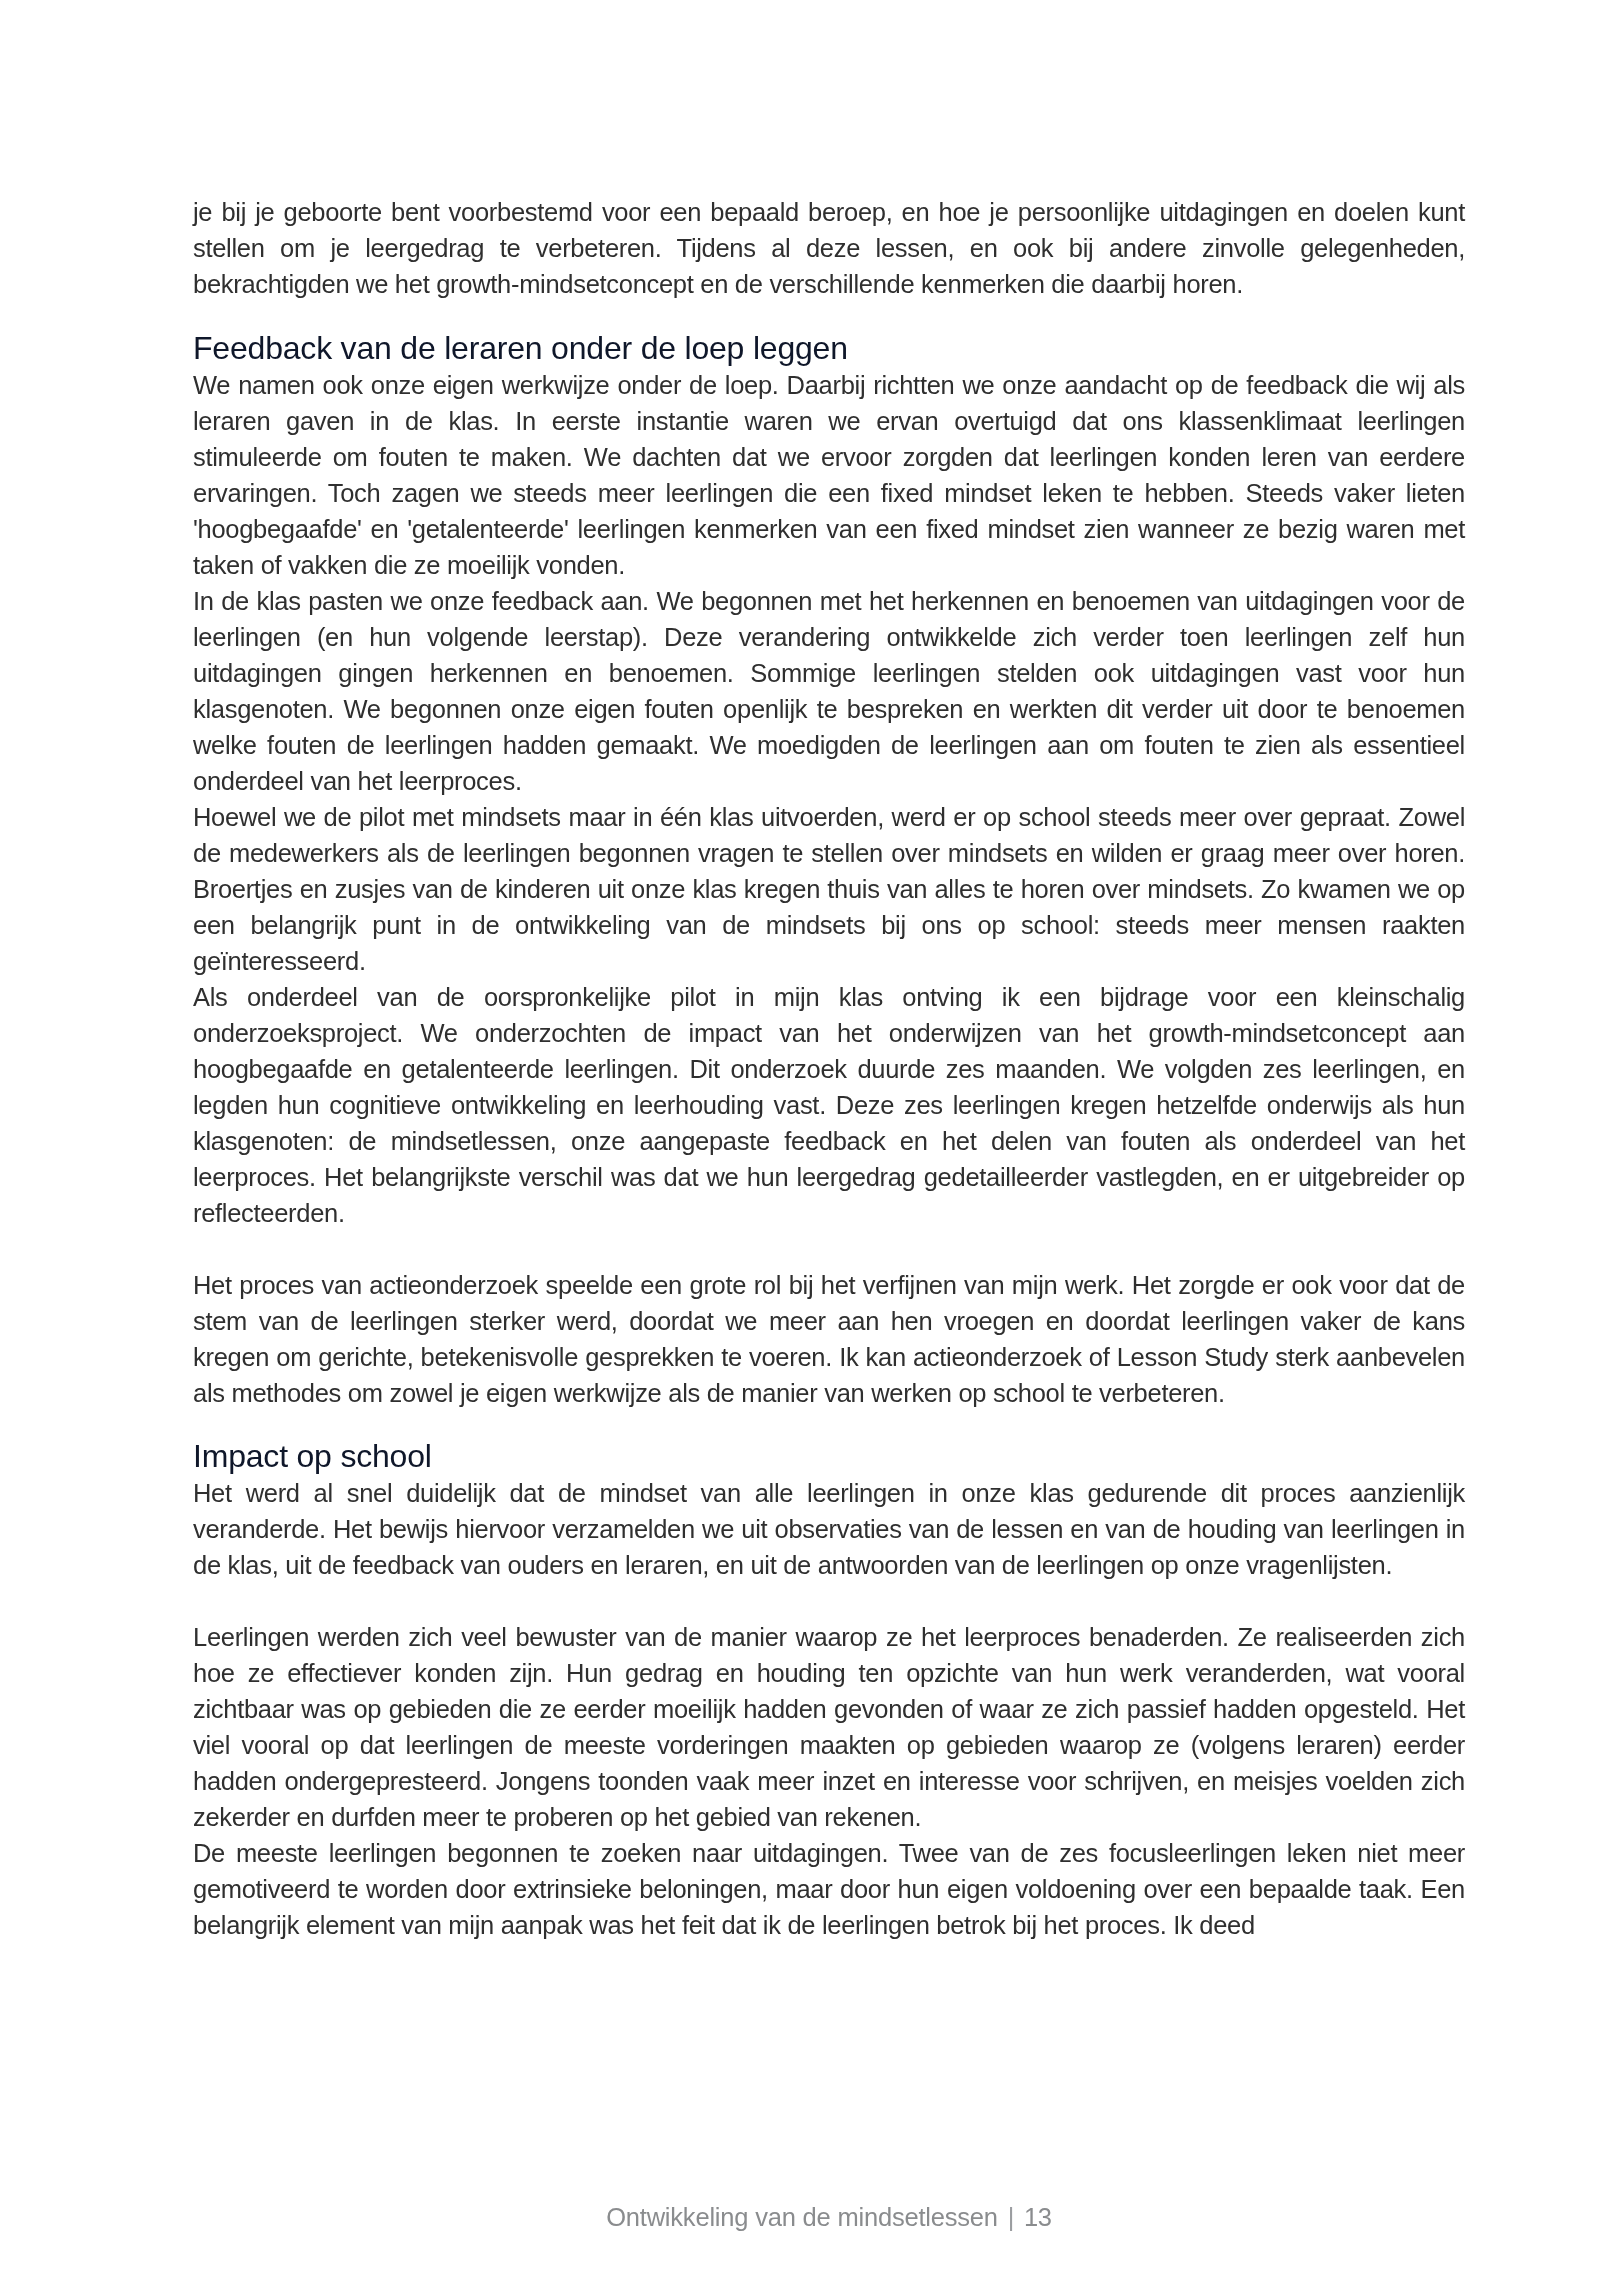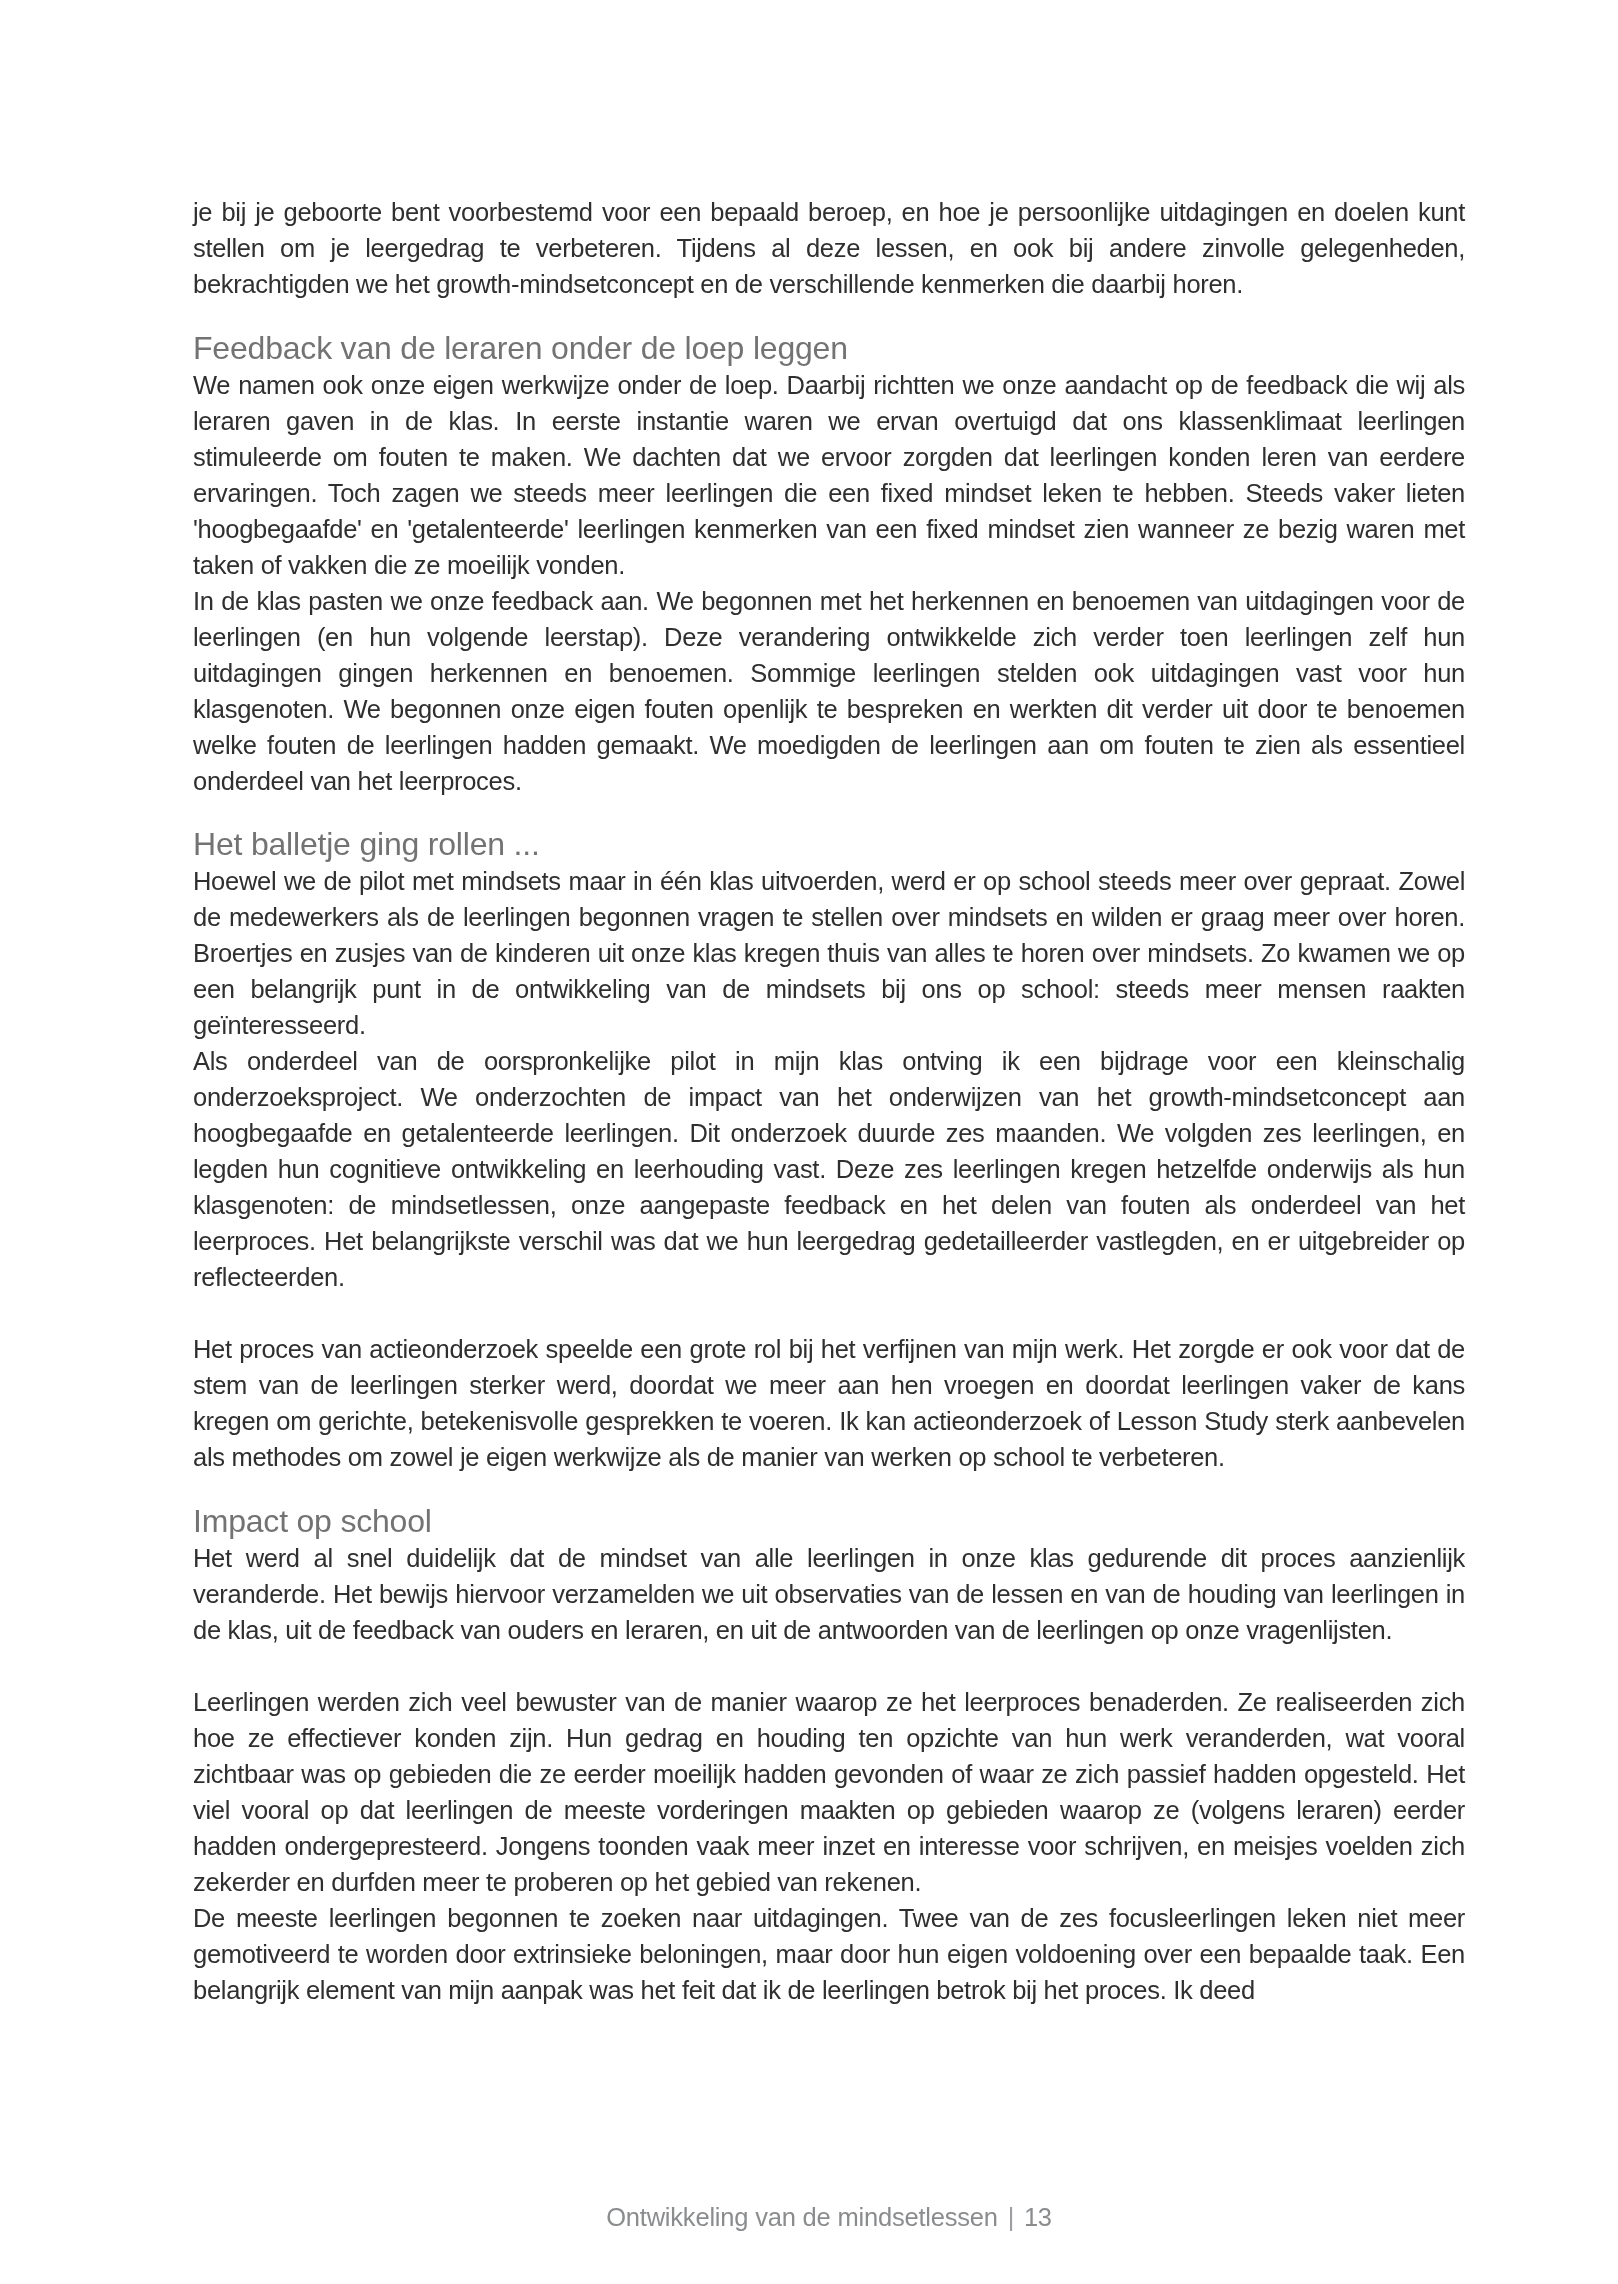"Feedback van de leraren onder" .section-heading { color: #737373 -> #0f172a }
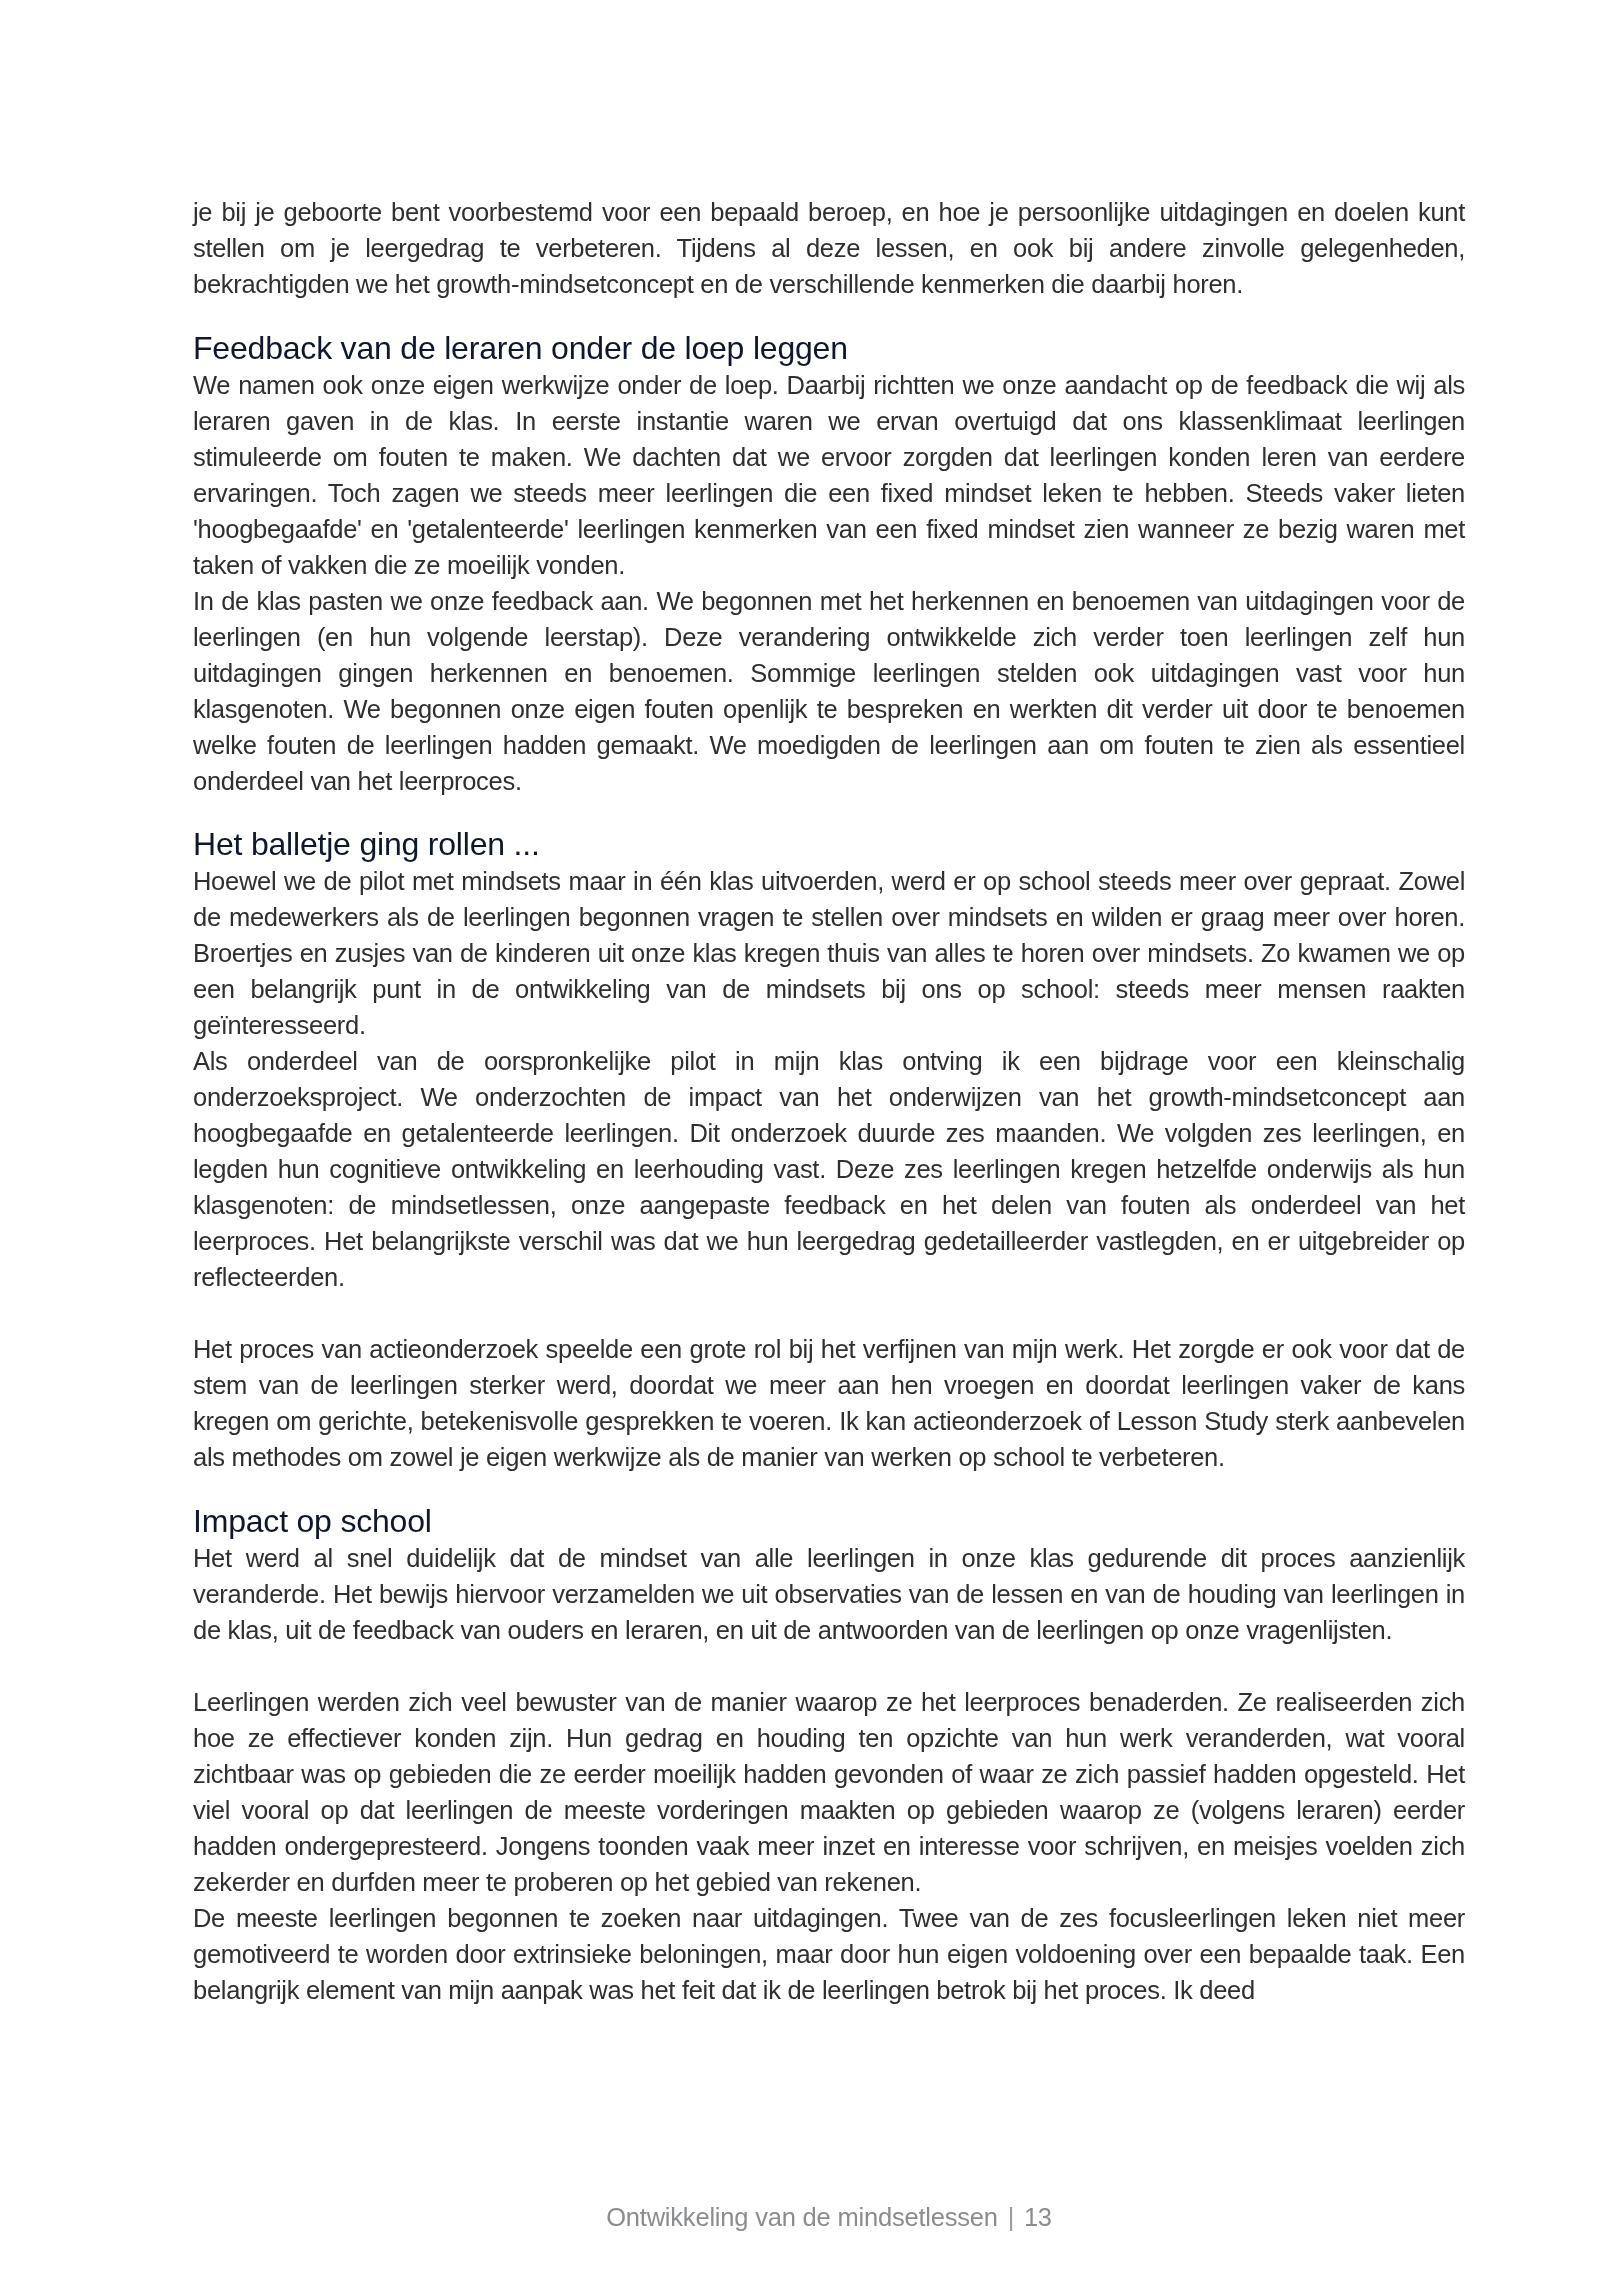"Het balletje ging rollen ..." h2.section-heading { html: <h2>Het balletje ging rollen ...</h2> -> none }
